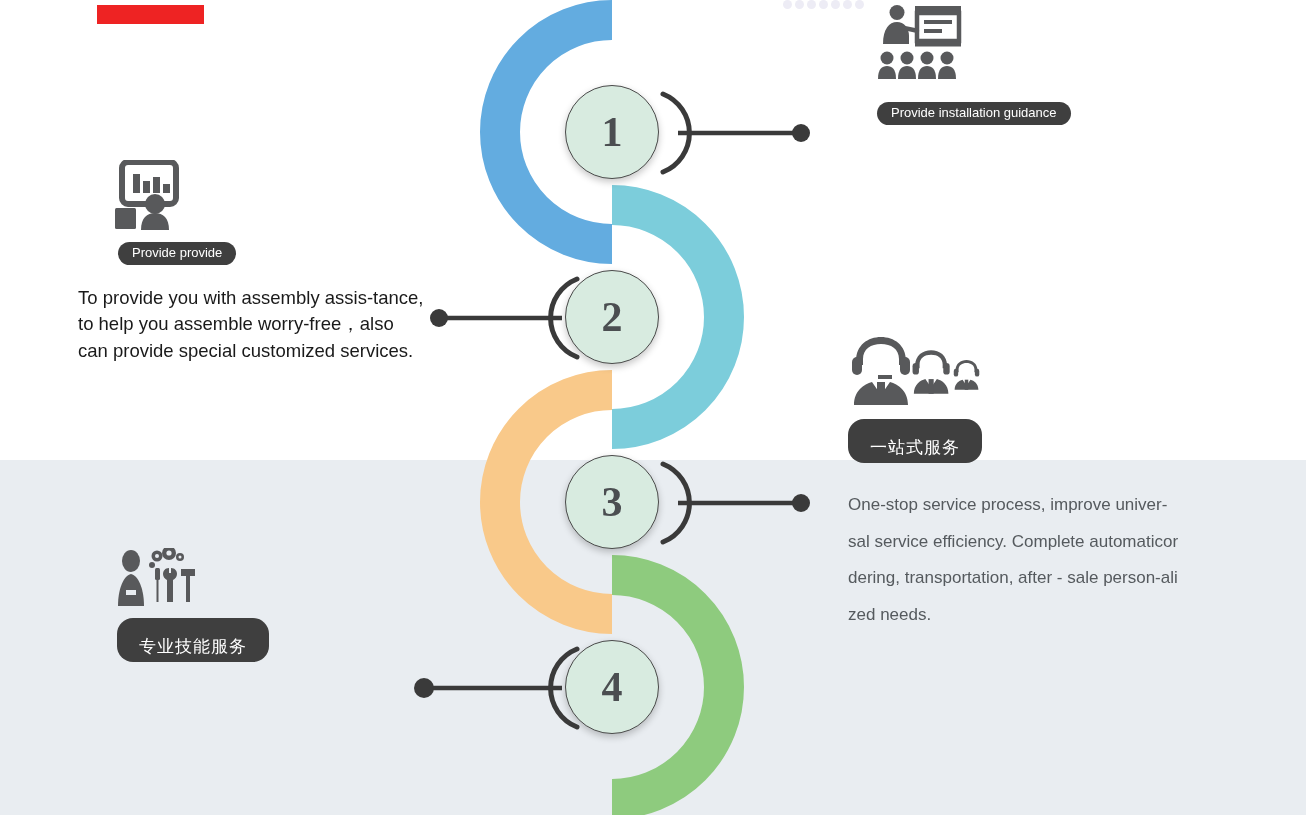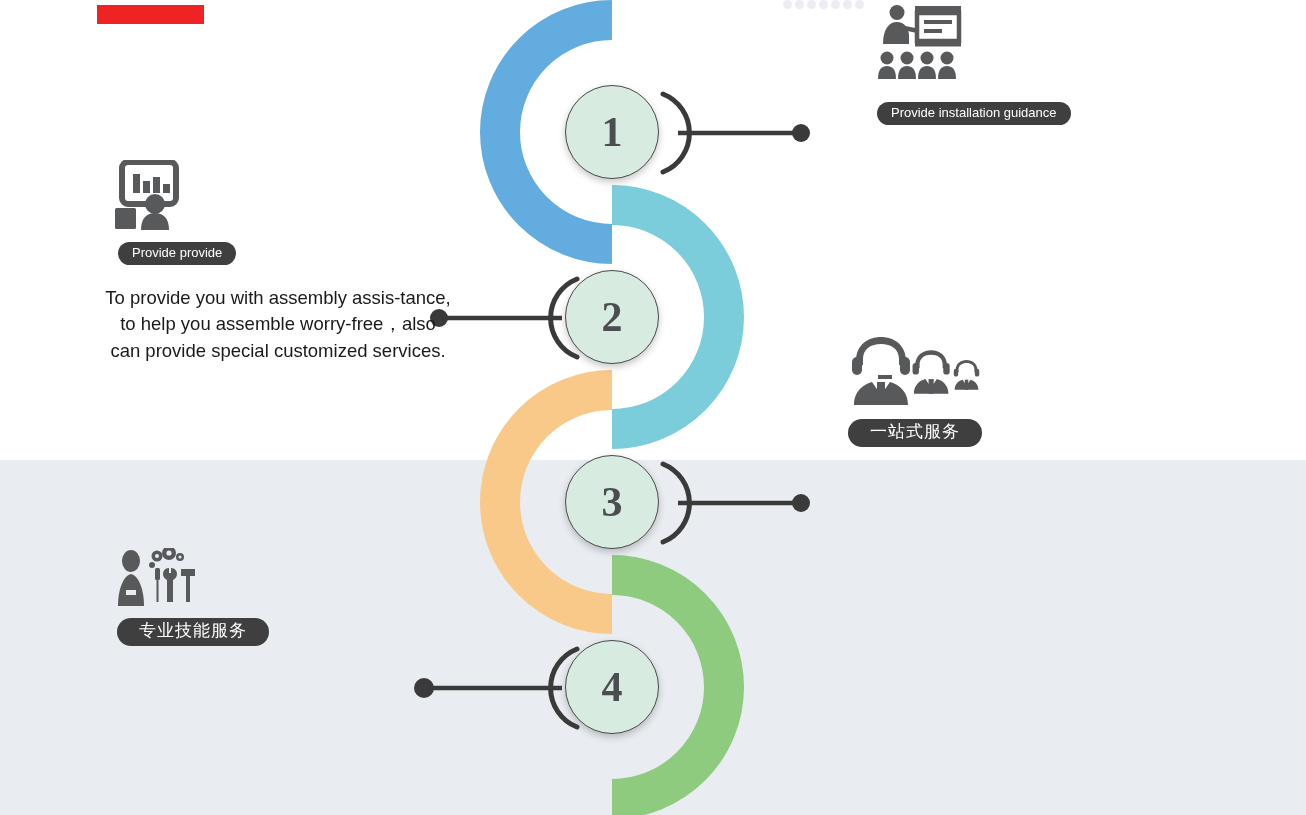"To provide you with assembly" #block2 .desc { text-align: center -> none }
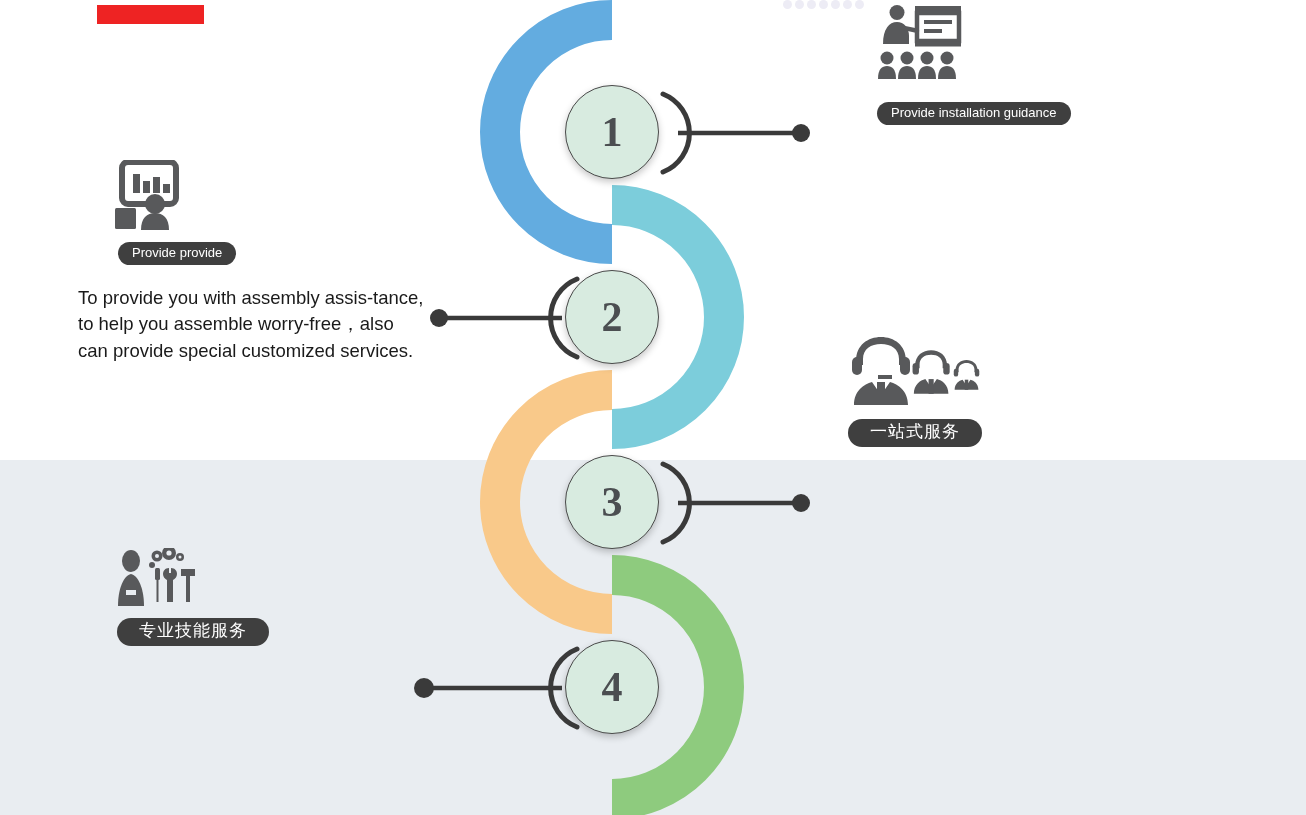"一站式服务" .pill.cjk { padding: 3px 22px 5px 22px -> 19px 22px 5px 22px }
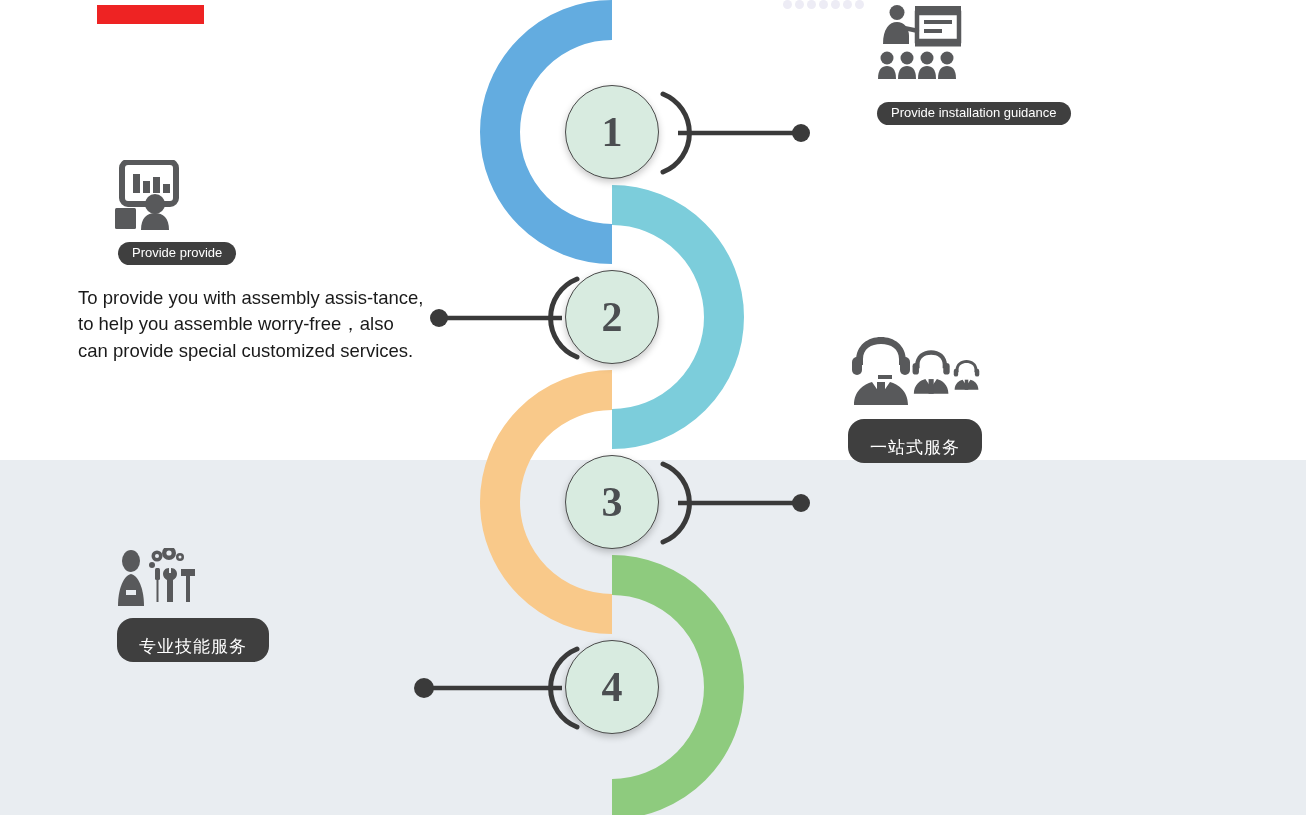"One-stop service process, improve" div.desc { html: none -> <div>One-stop service process, improve univer- sal service efficiency. Complete automaticor dering, transportation, after - sale person-ali zed needs.</div> }
